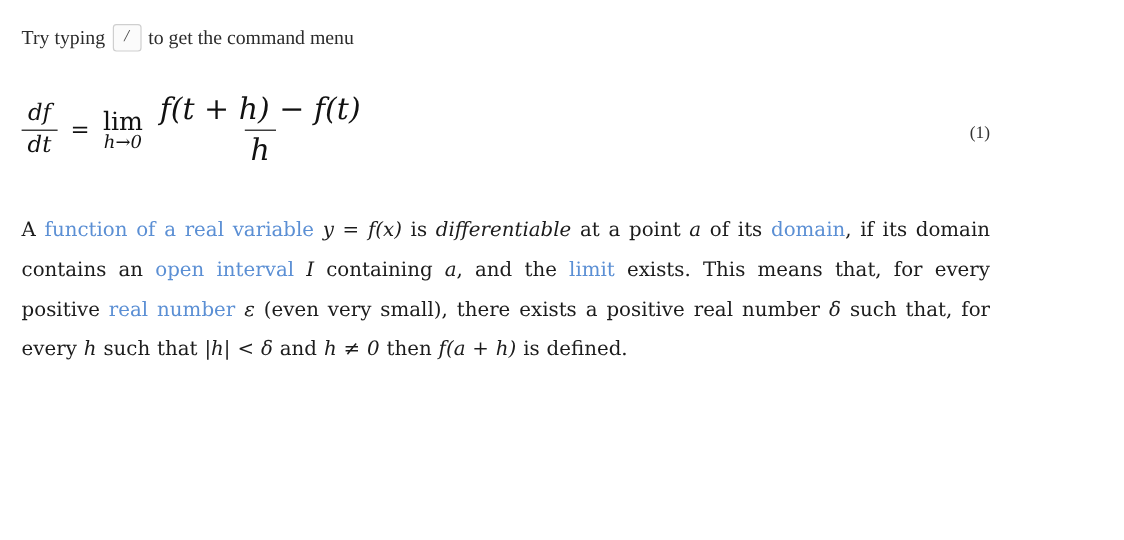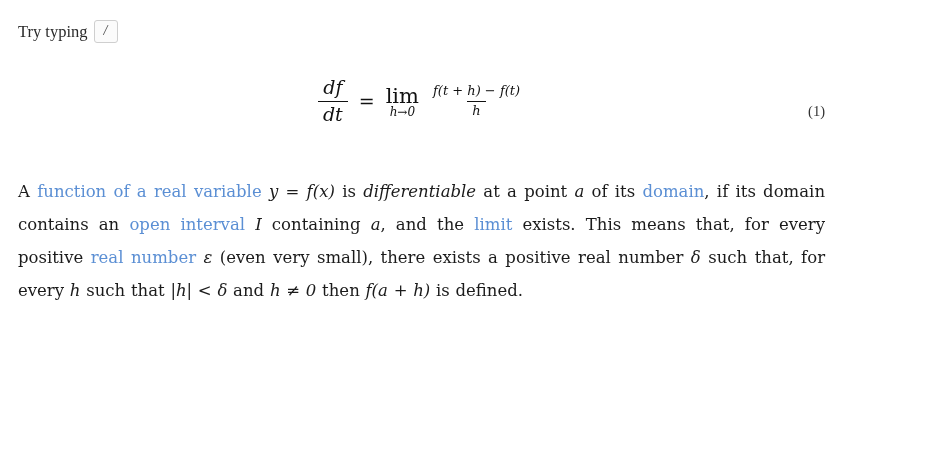"to get the command menu" span.hint-text { html: none -> <span>to get the command menu</span> }
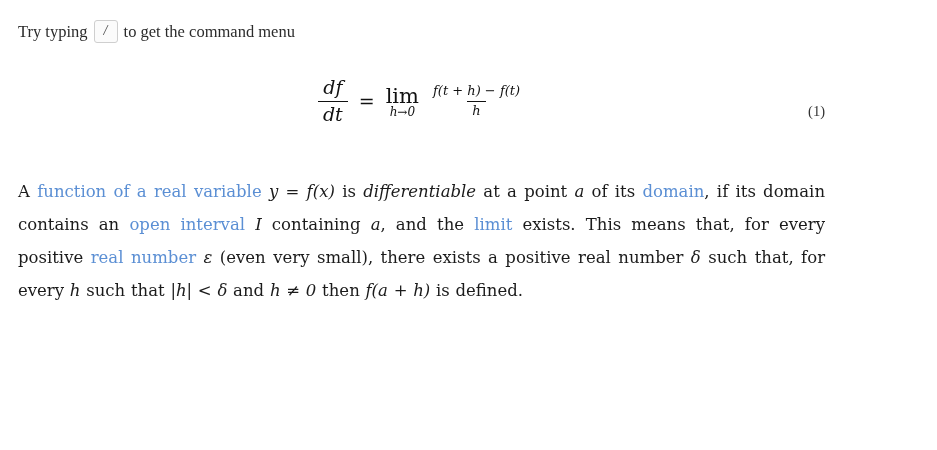"df" .equation-center { justify-content: center -> flex-start }
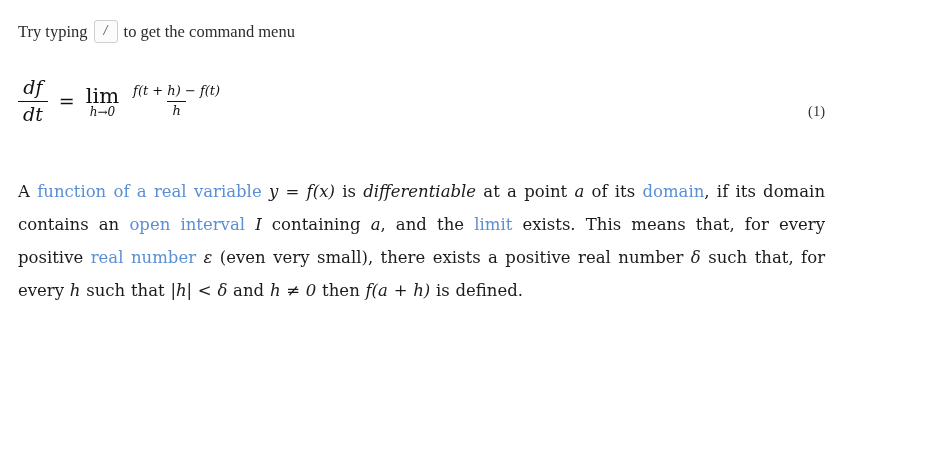"f(t + h) − f(t)" .bigfrac { font-size: 13px -> 25px }
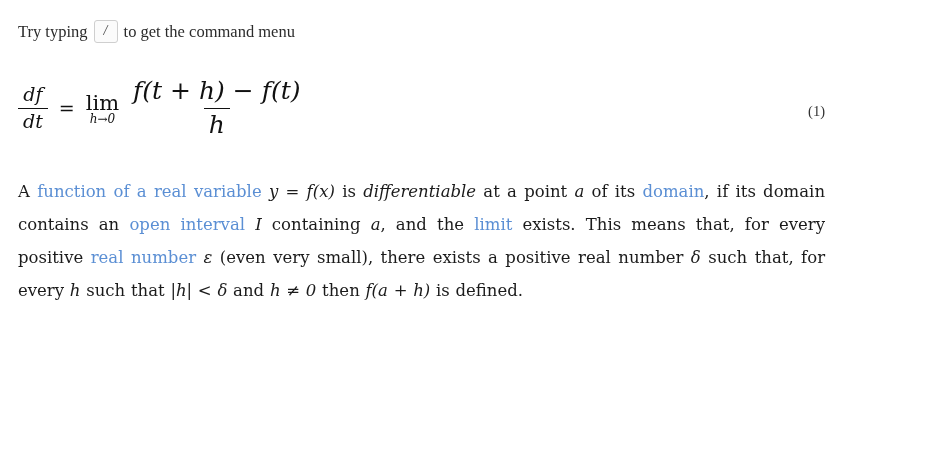"h→0" .limop .lim-sub { font-size: 12px -> 15px }
